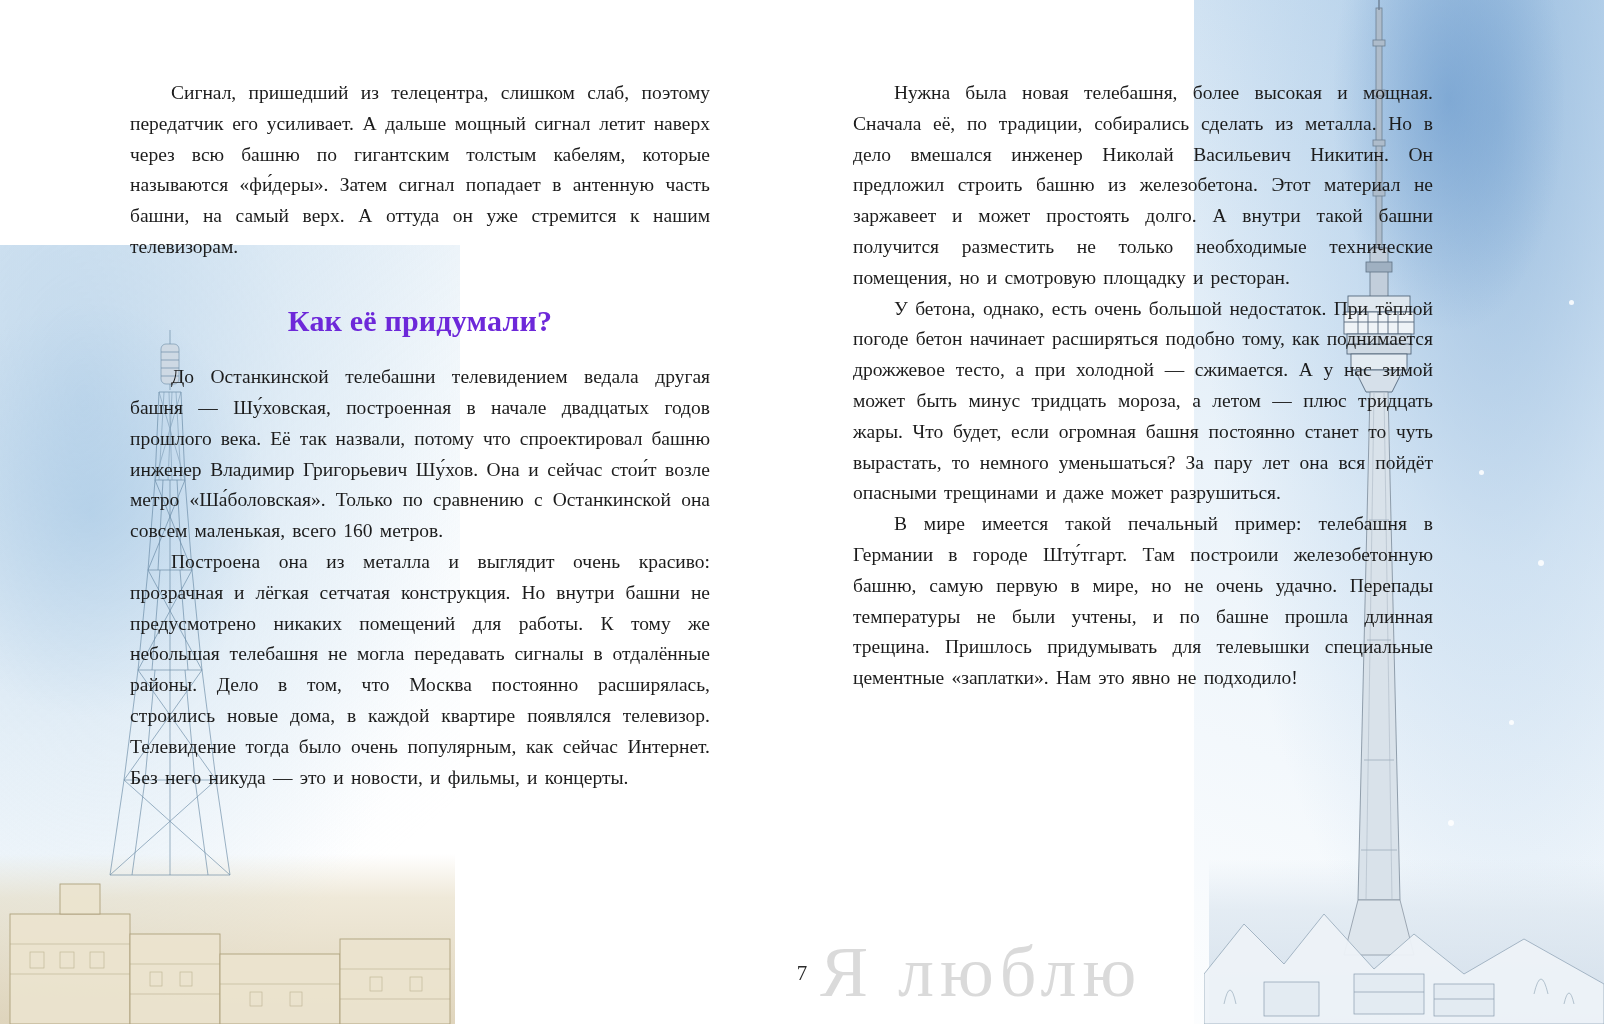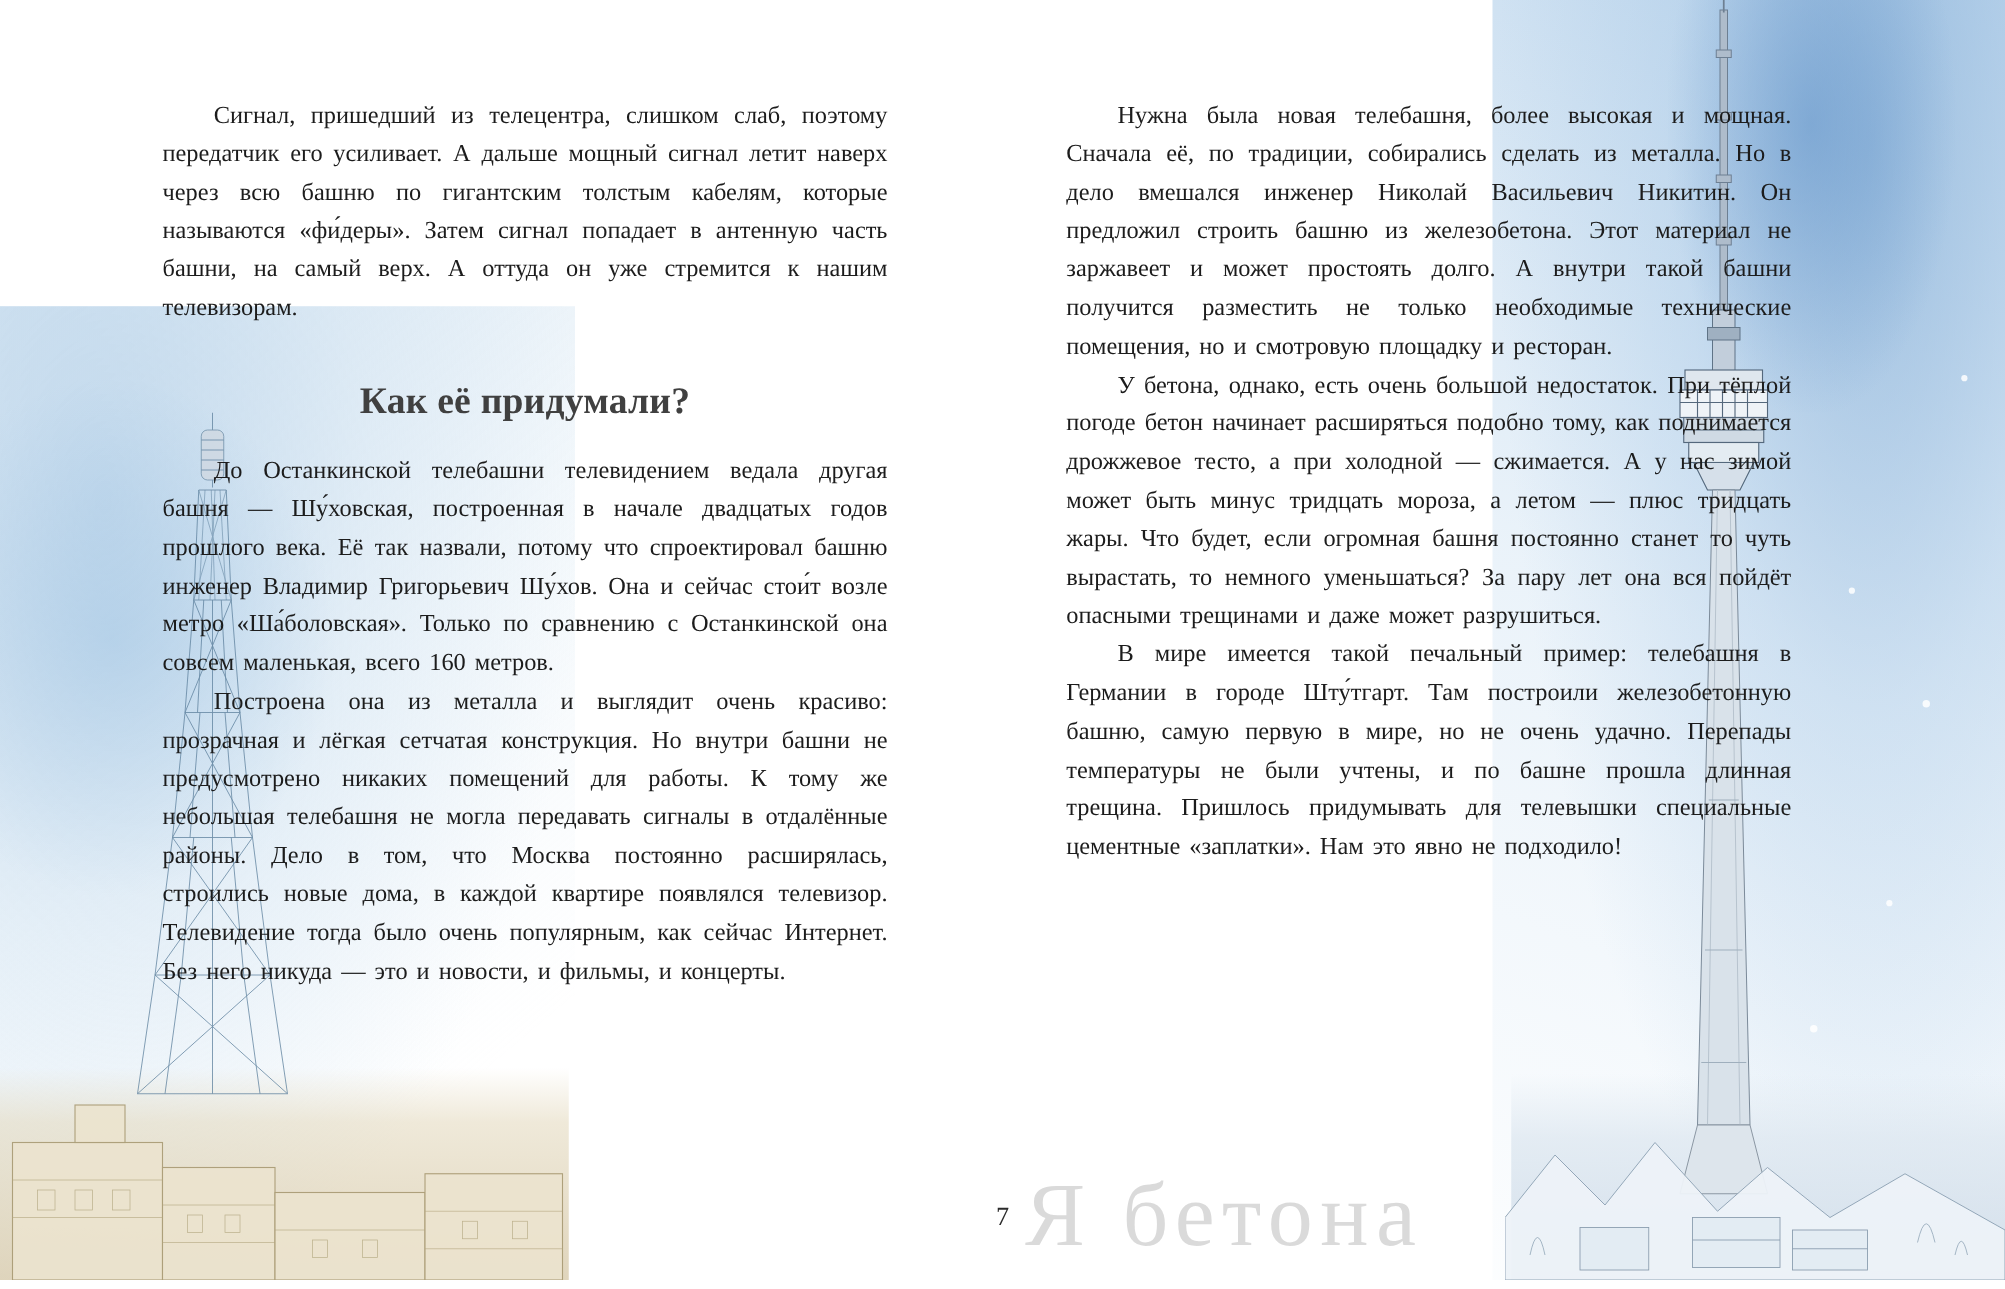"Как её придумали?" .heading { color: #404040 -> #6d28d9 }
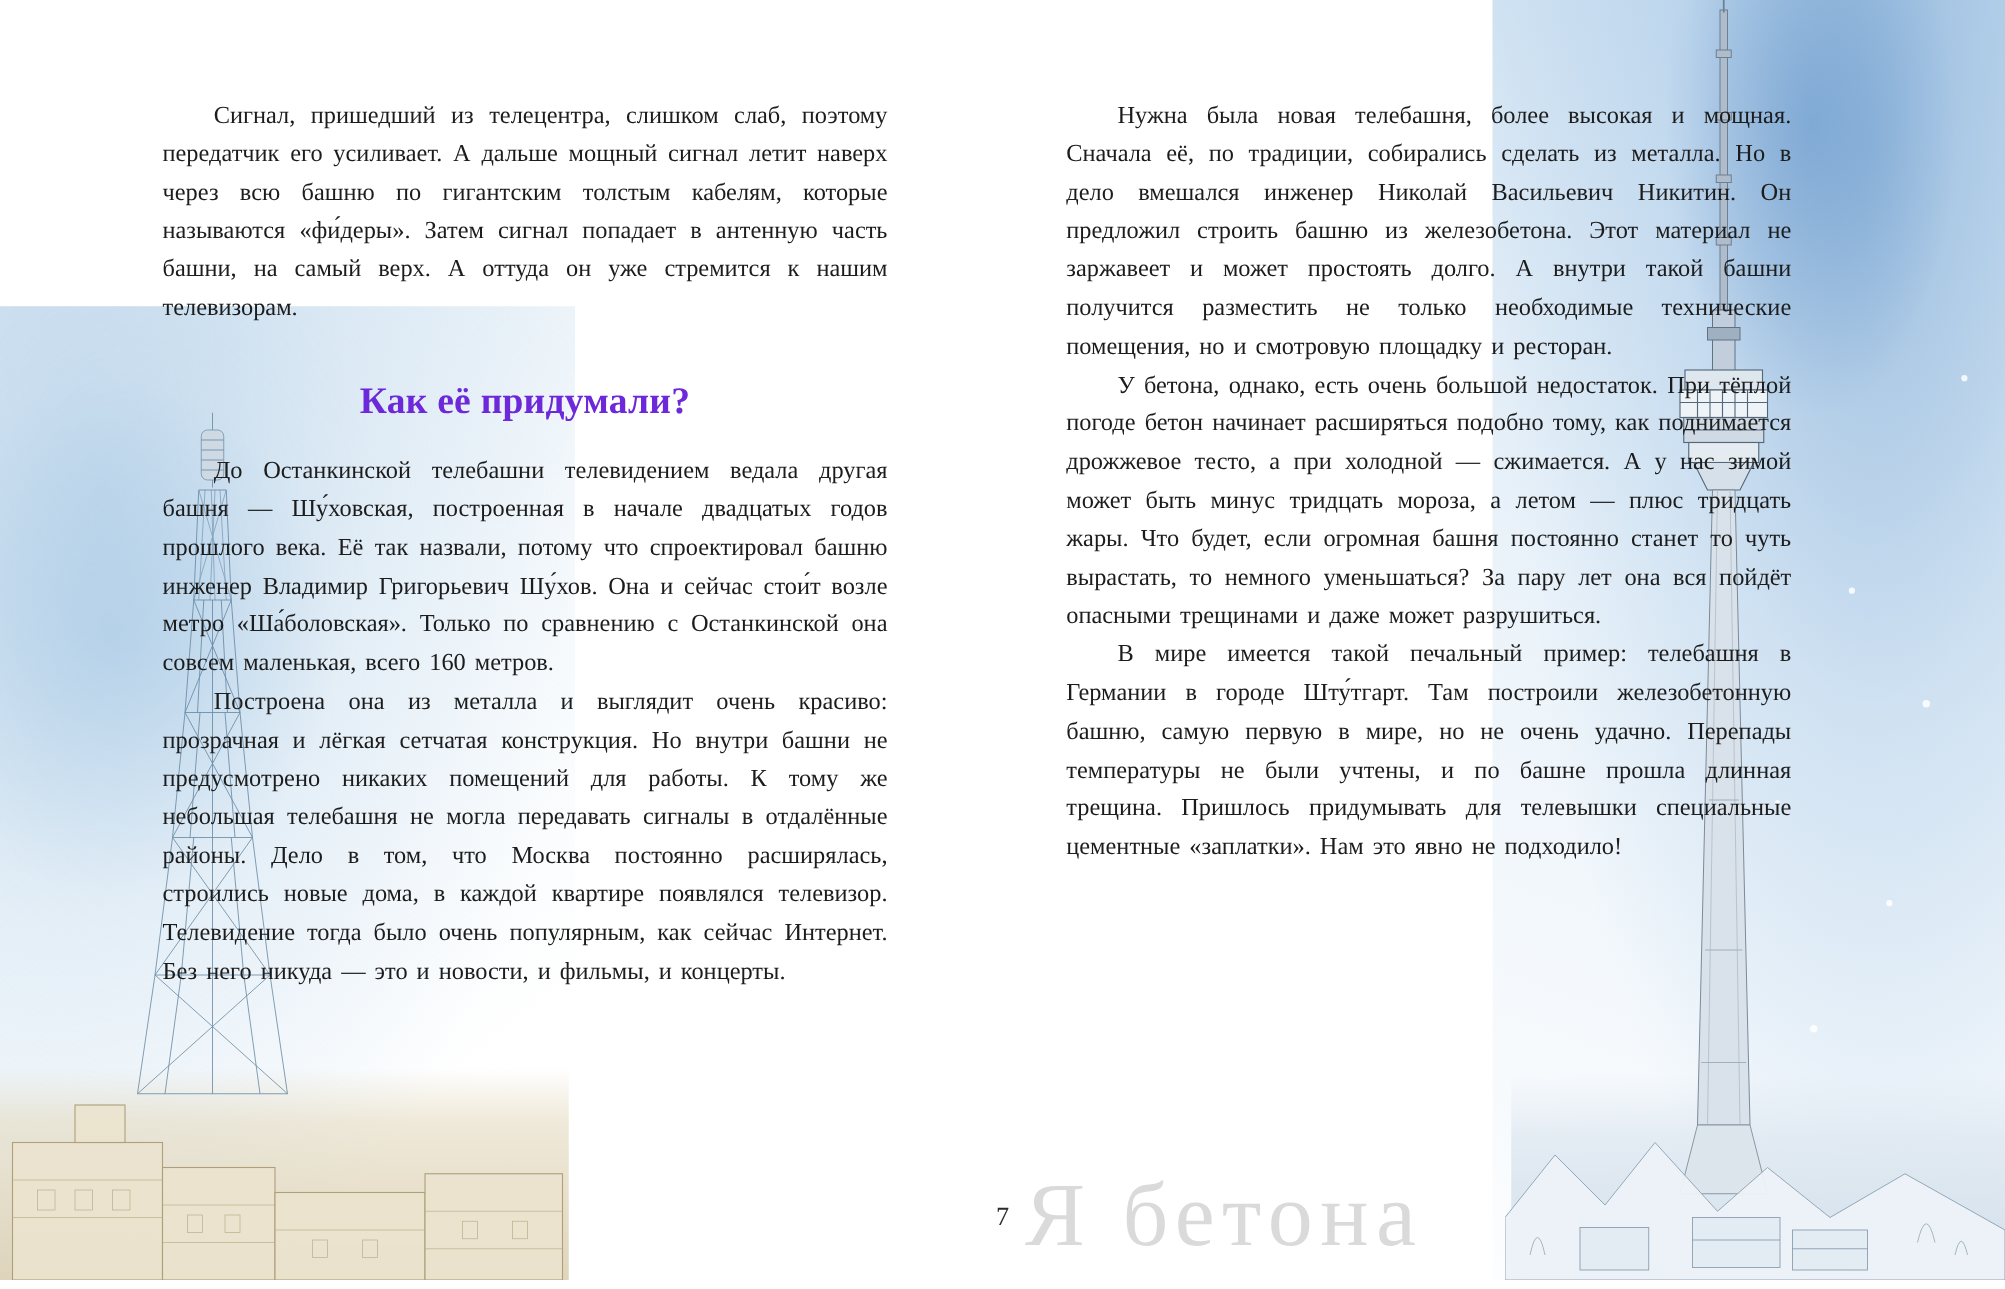"Я бетона" div.watermark { text: бетона -> люблю }
